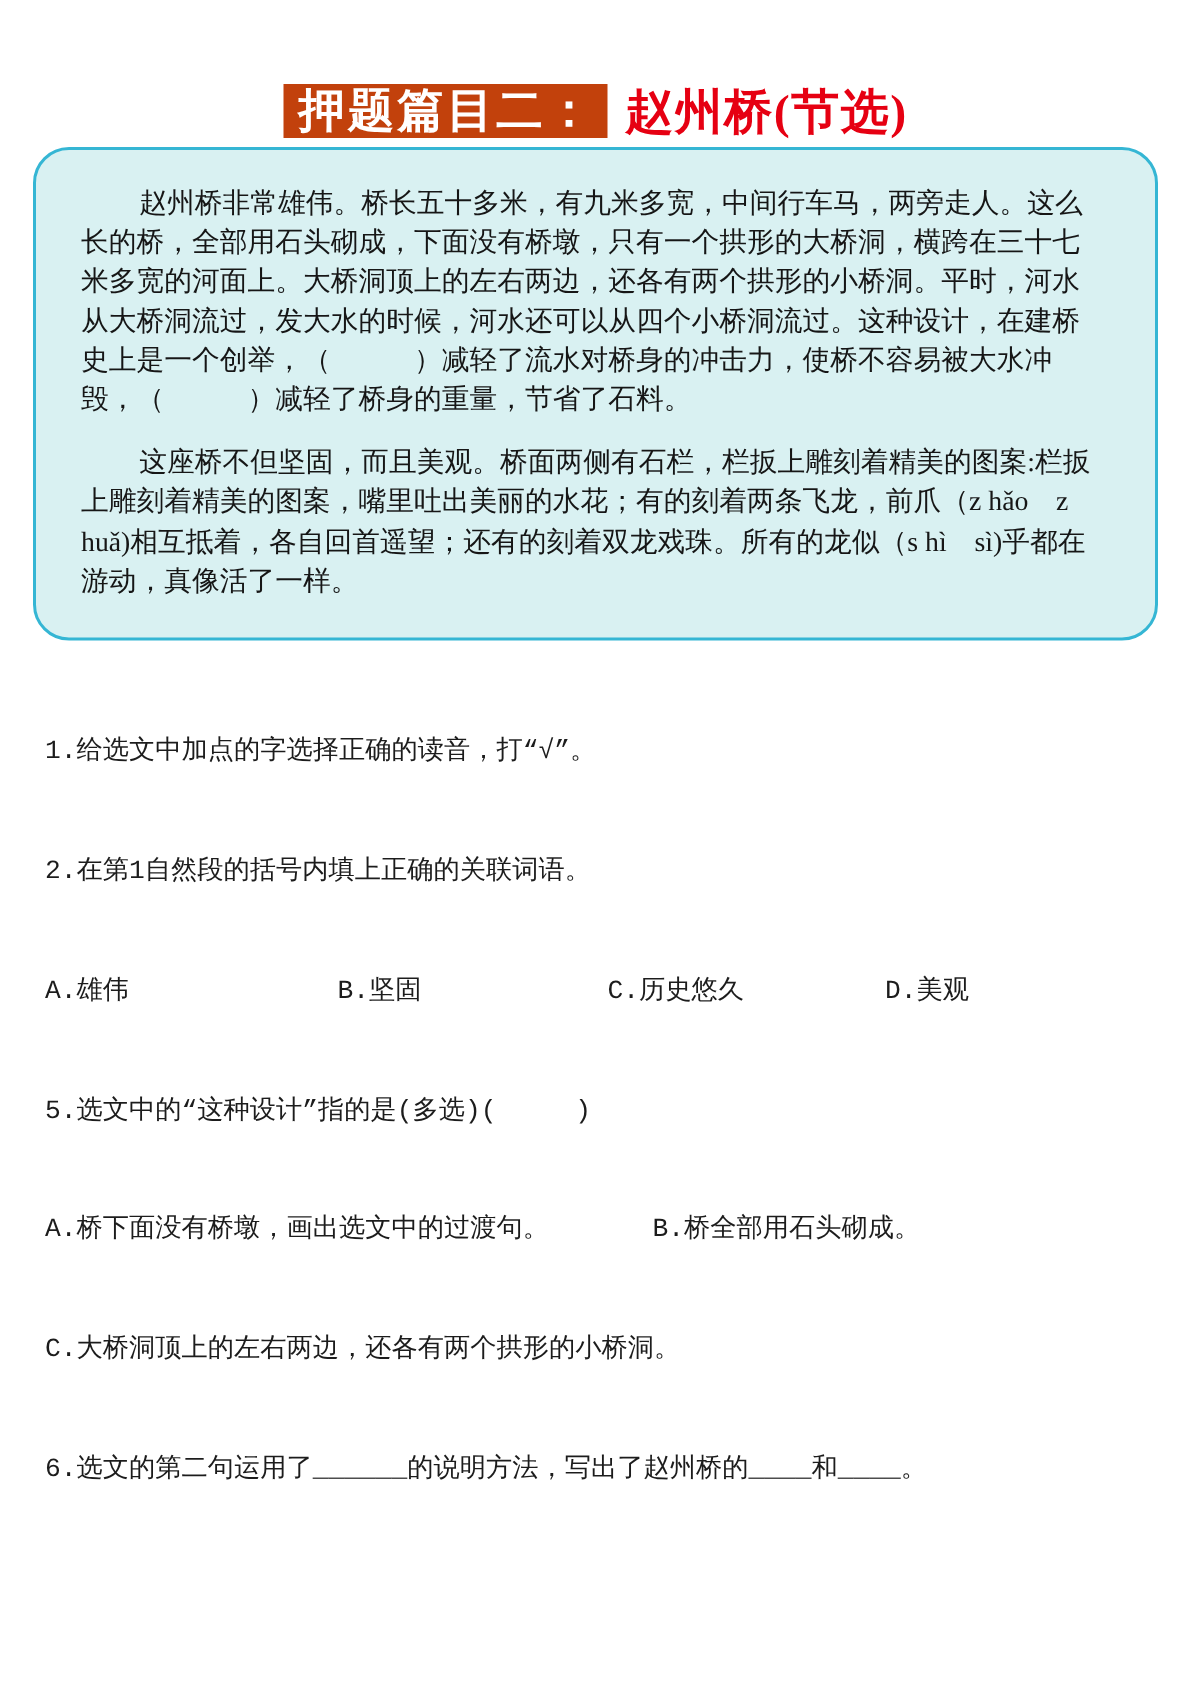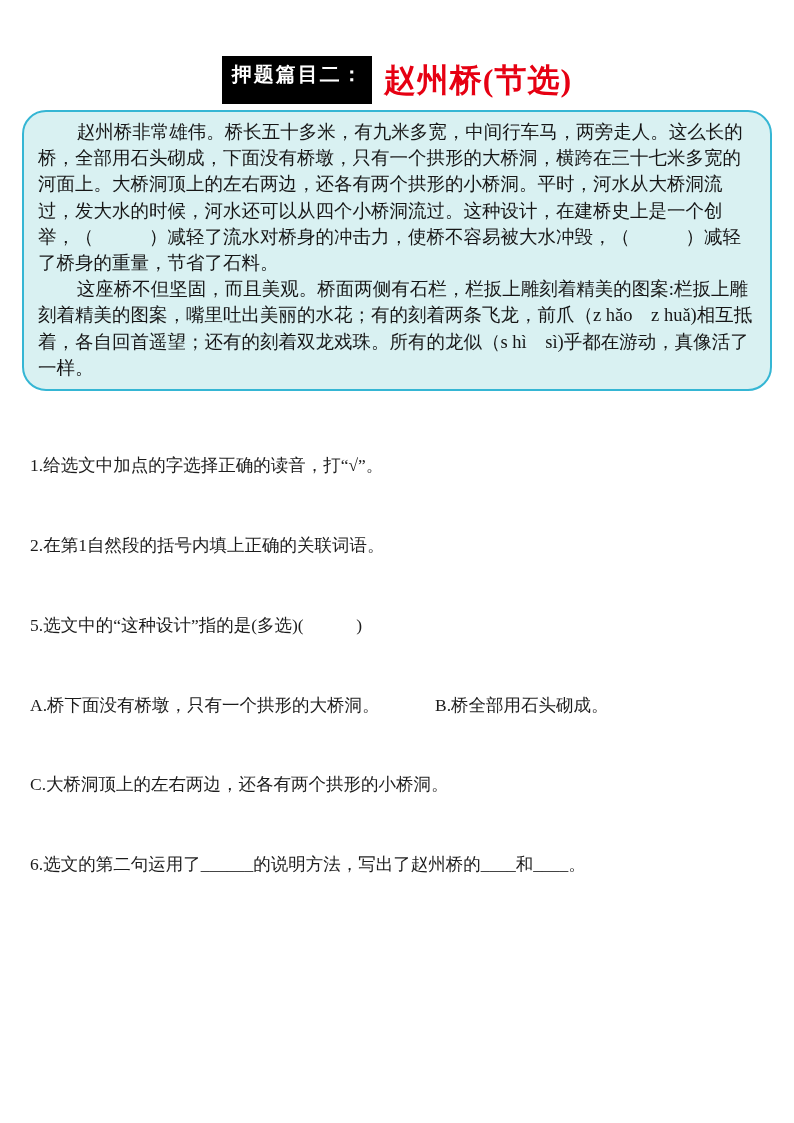"押题篇目二：" .title-tag { background: #000000 -> #c2410c; font-size: 20px -> 31px; padding: 0 8px 12px 10px -> 0 8px 0 10px }
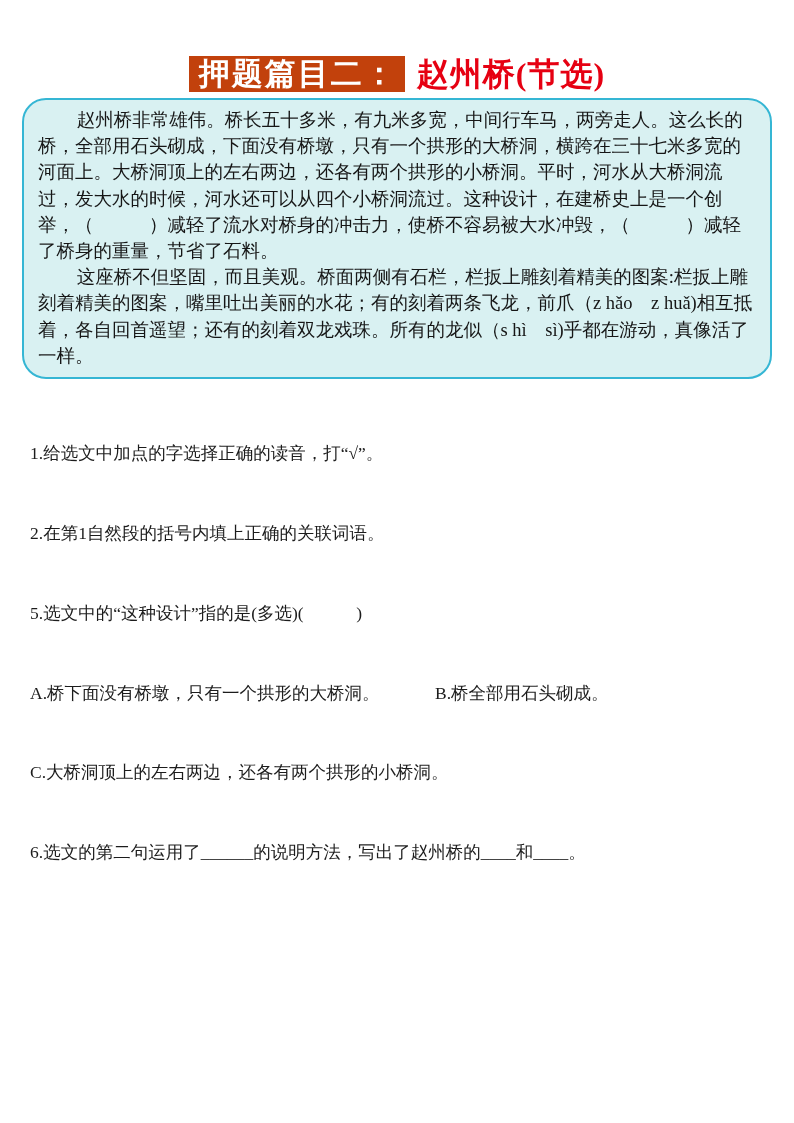"赵州桥非常雄伟。桥长五十多米，有九米多宽，中间行车马，两旁走人。这么长的桥，全部" .passage-box p { margin: 0 -> 16px }
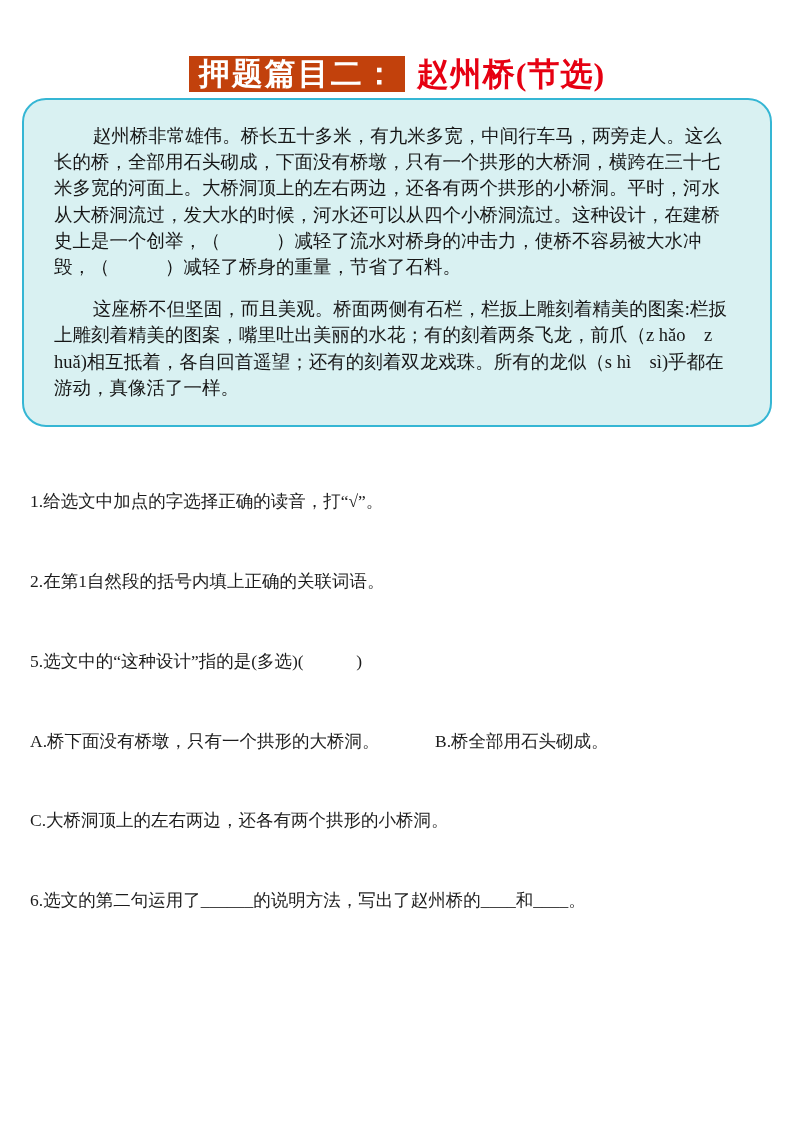"1.给选文中加点的字选择正确的读音，打“√”。" .q { font-family: none -> Liberation Mono, monospace }
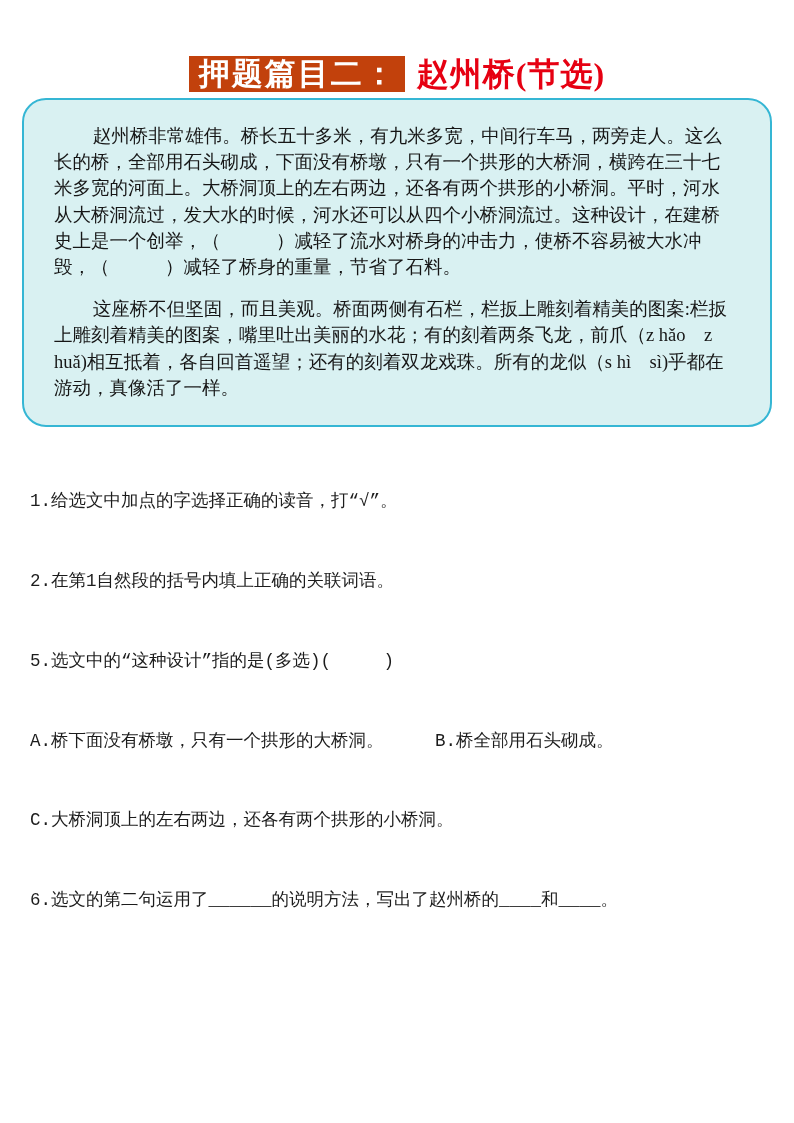"A.雄伟" div.q { html: none -> <div> <span>A.雄伟</span> <span>B.坚固</span> <span>C.历史悠久</span> <span>D.美观</span> </div> }
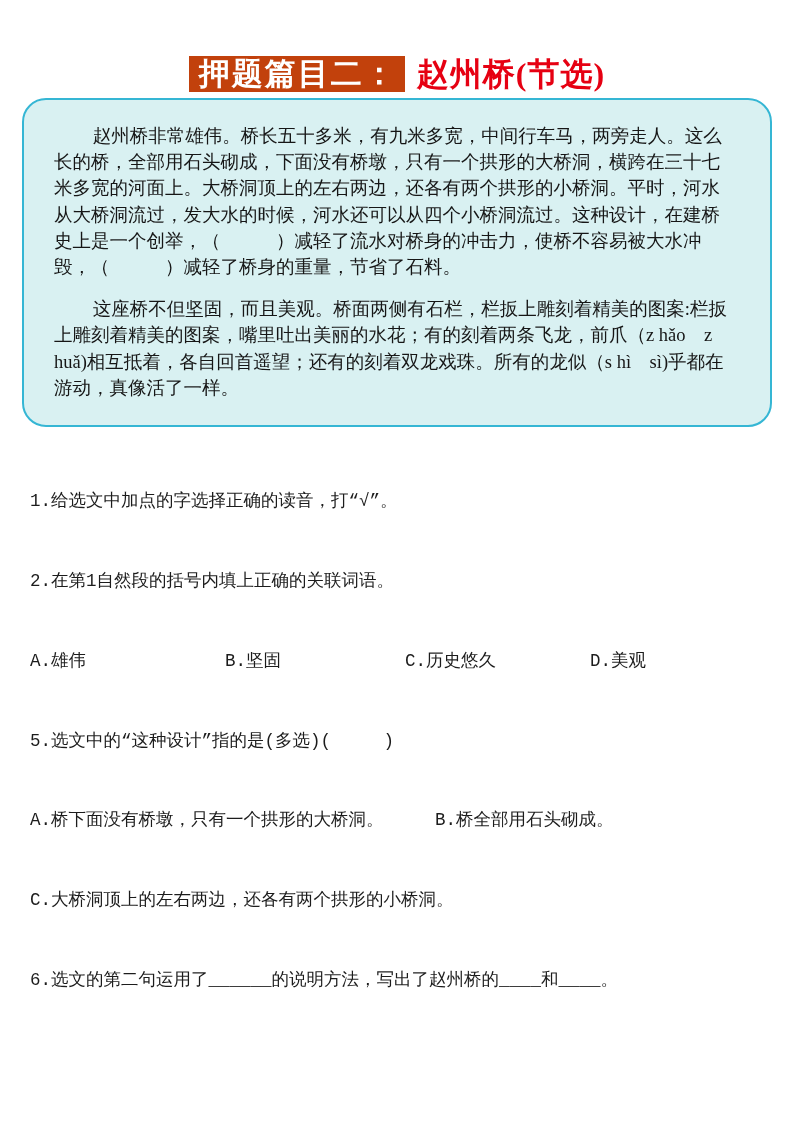"A.桥下面没有桥墩，只有一个拱形的大桥洞。" span.w405 { text: 只有一个拱形的大桥洞 -> 画出选文中的过渡句 }
